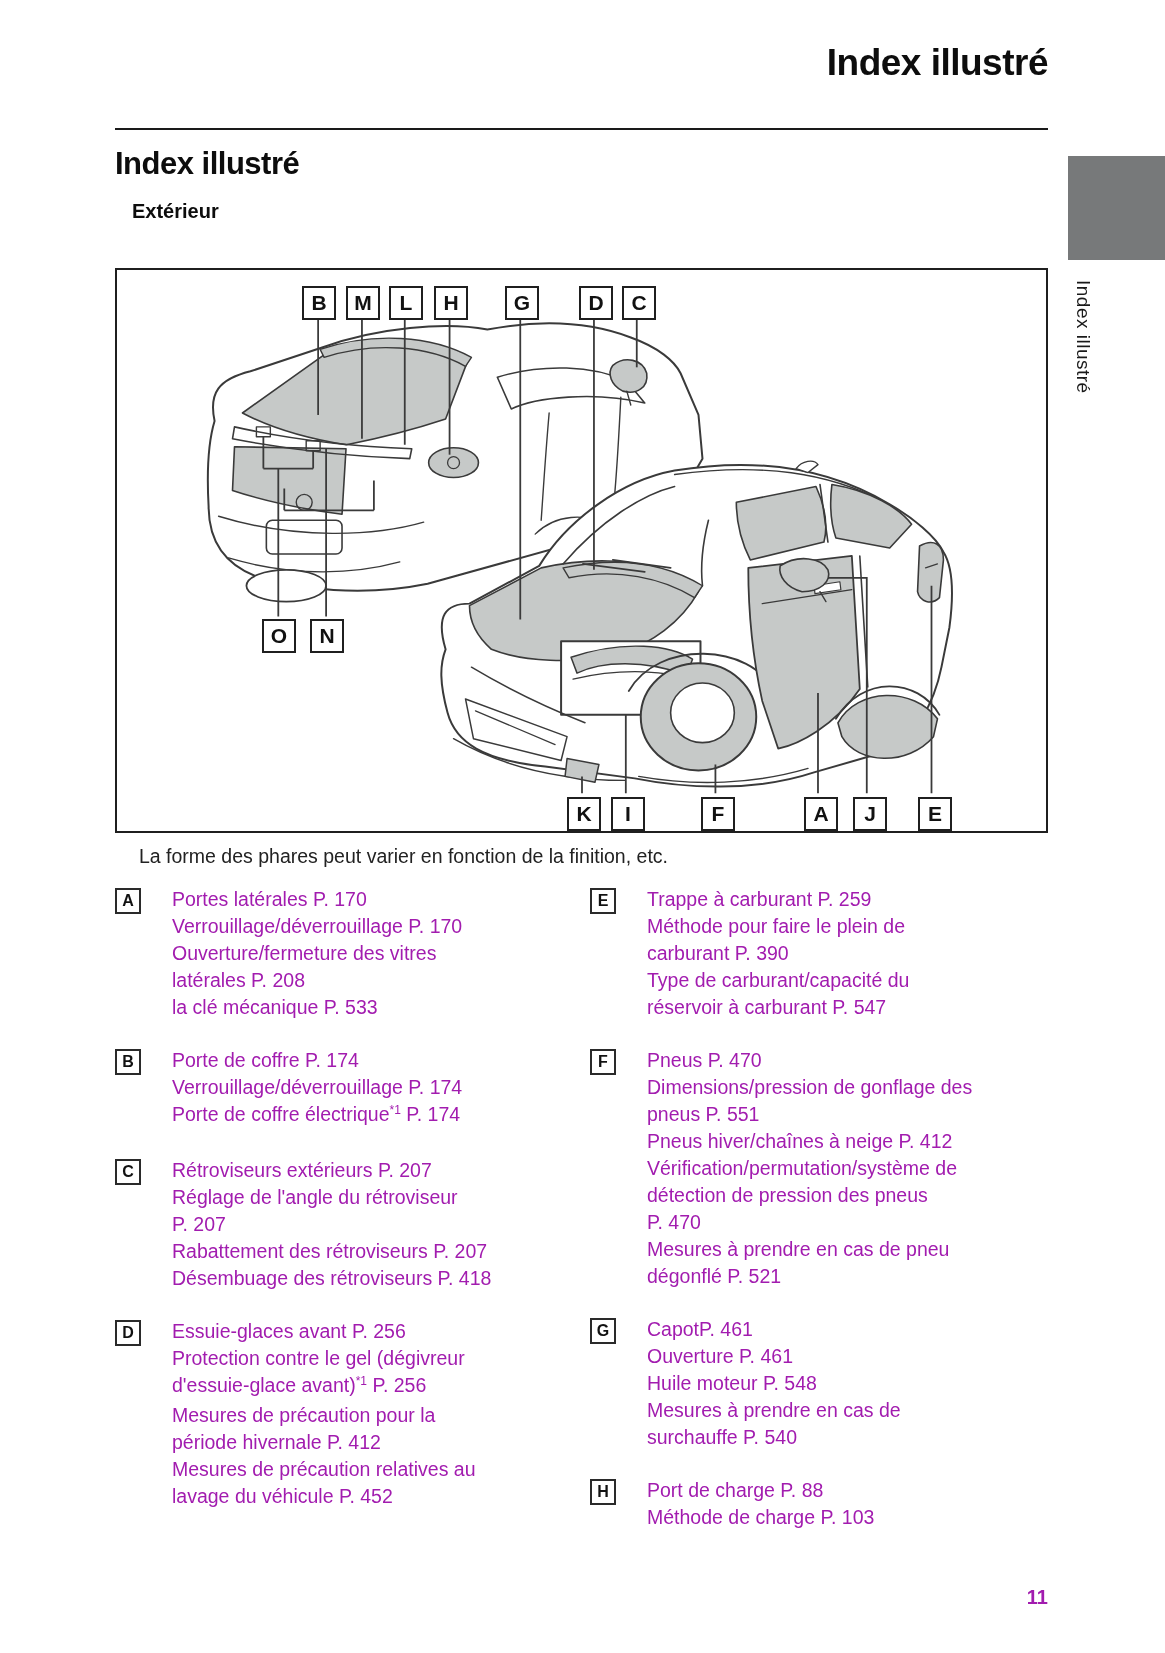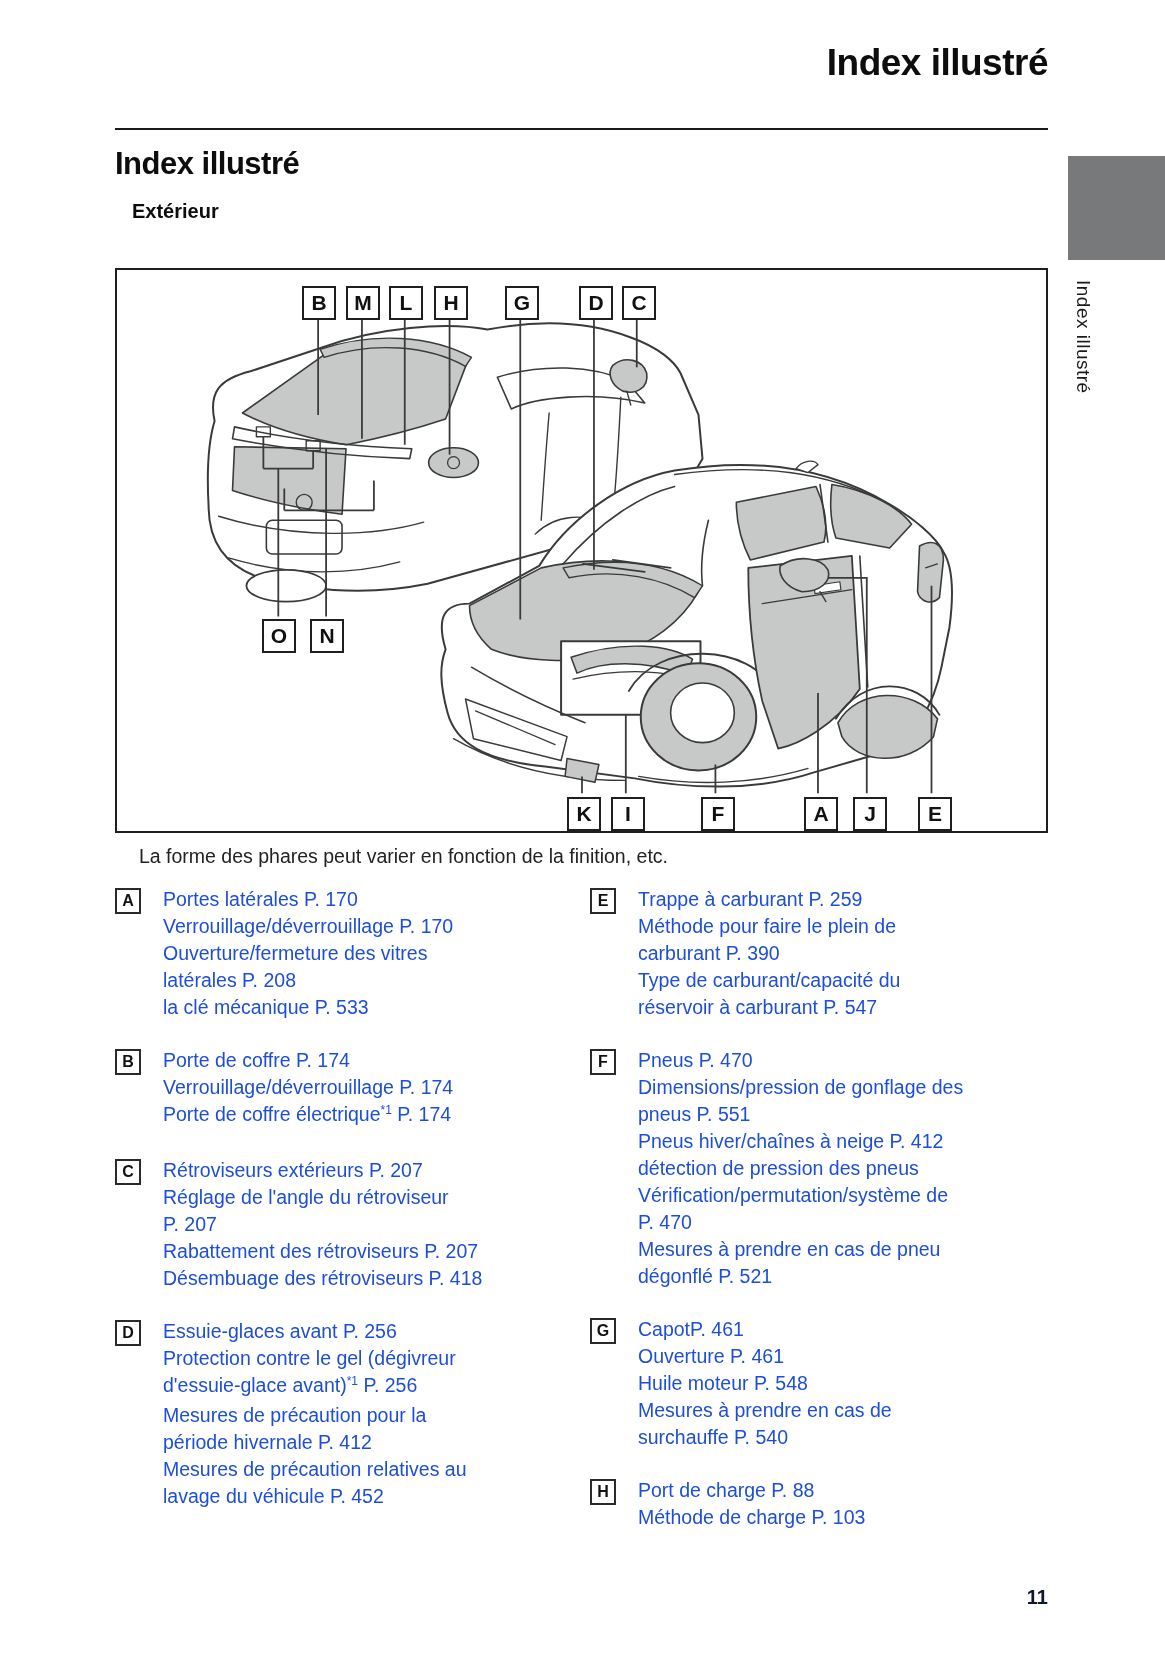"Portes latérales P. 170" .lines { color: #1d4ed8 -> #a21caf; margin-left: 22px -> 31px }
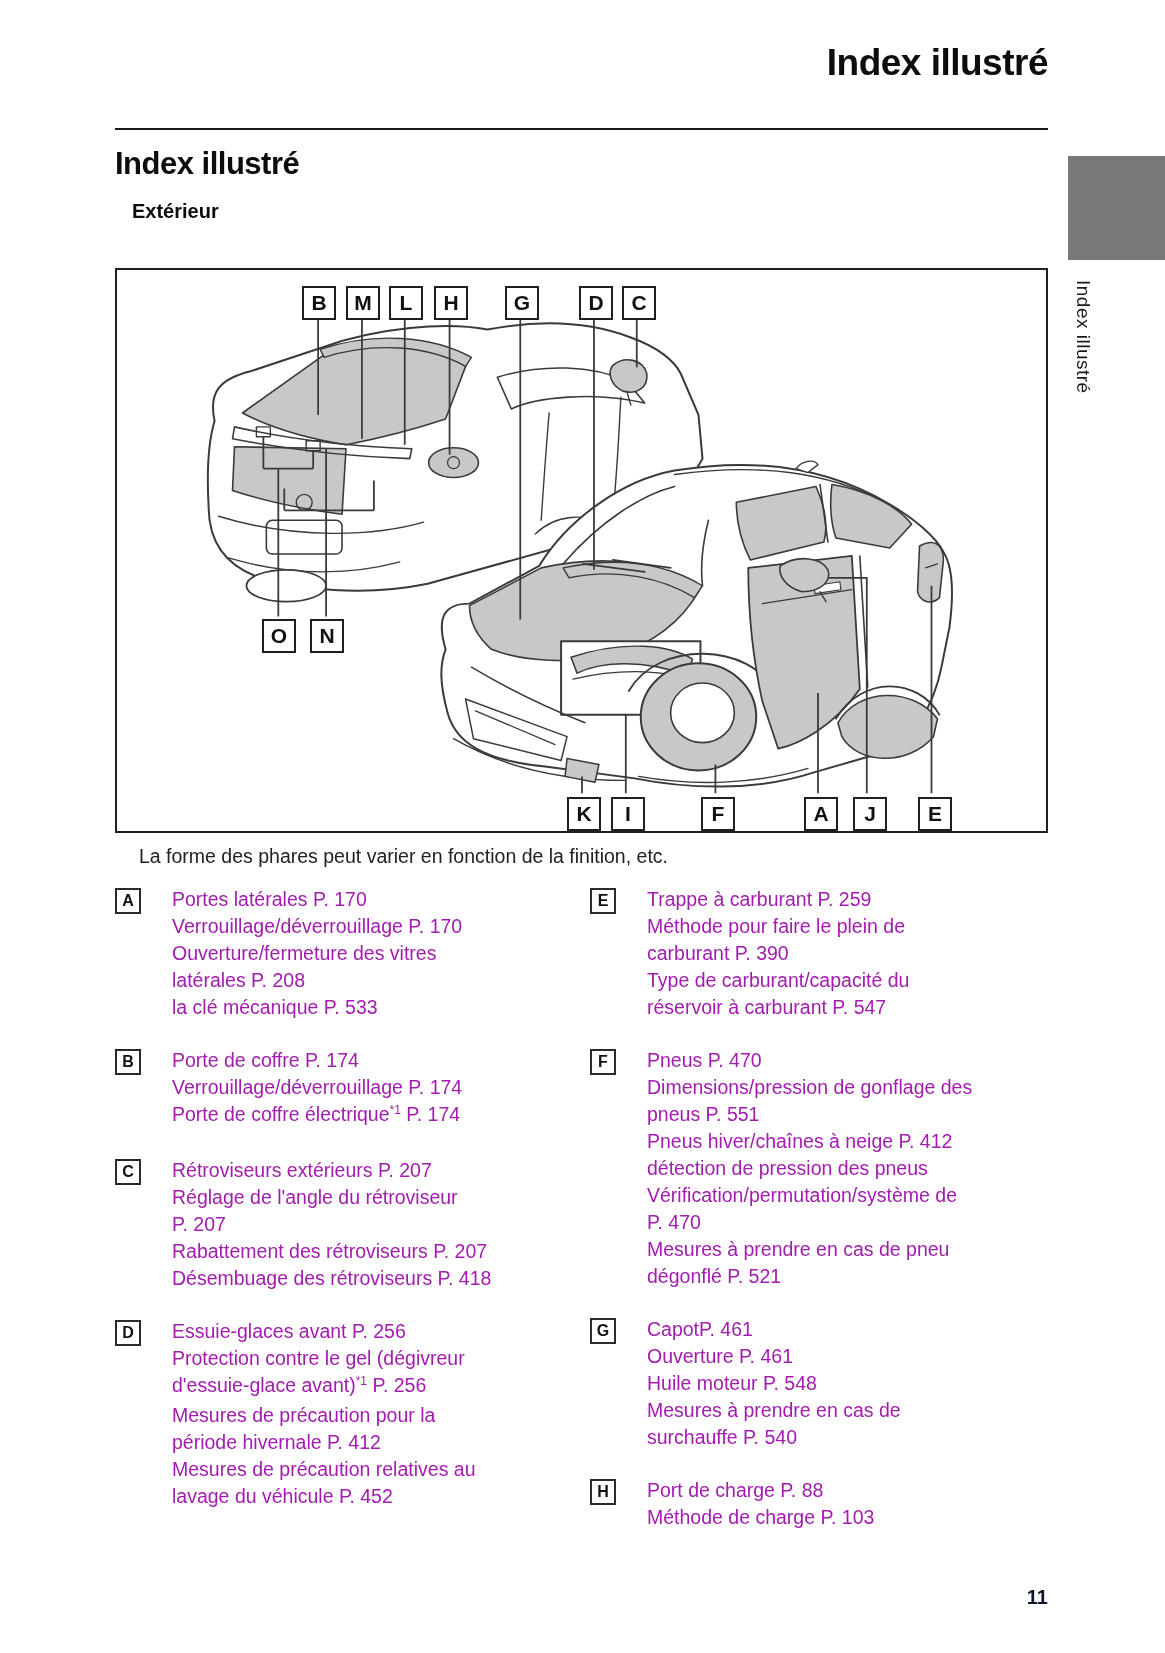"détection de pression des pneus" div { order: before "Vérification/permutation/système de" -> after "Vérification/permutation/système de" }
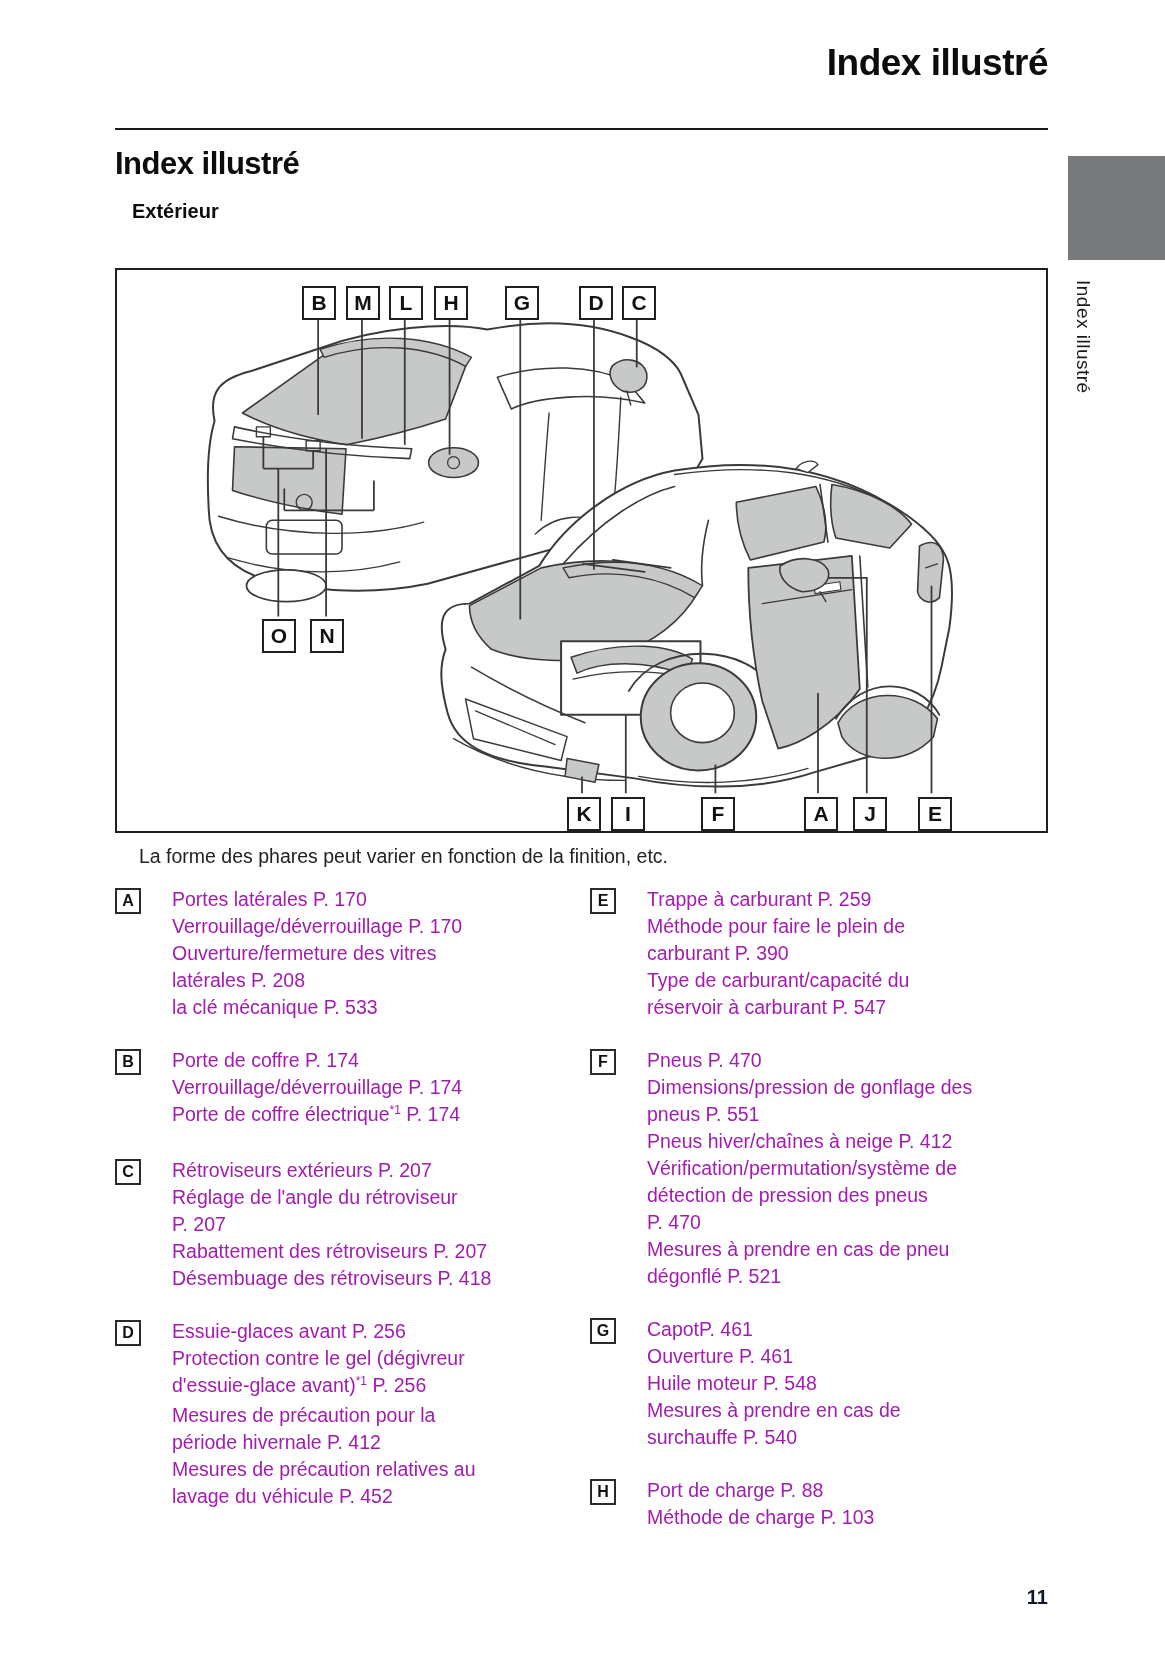"11" .page-number { color: #0f172a -> #a21caf }
